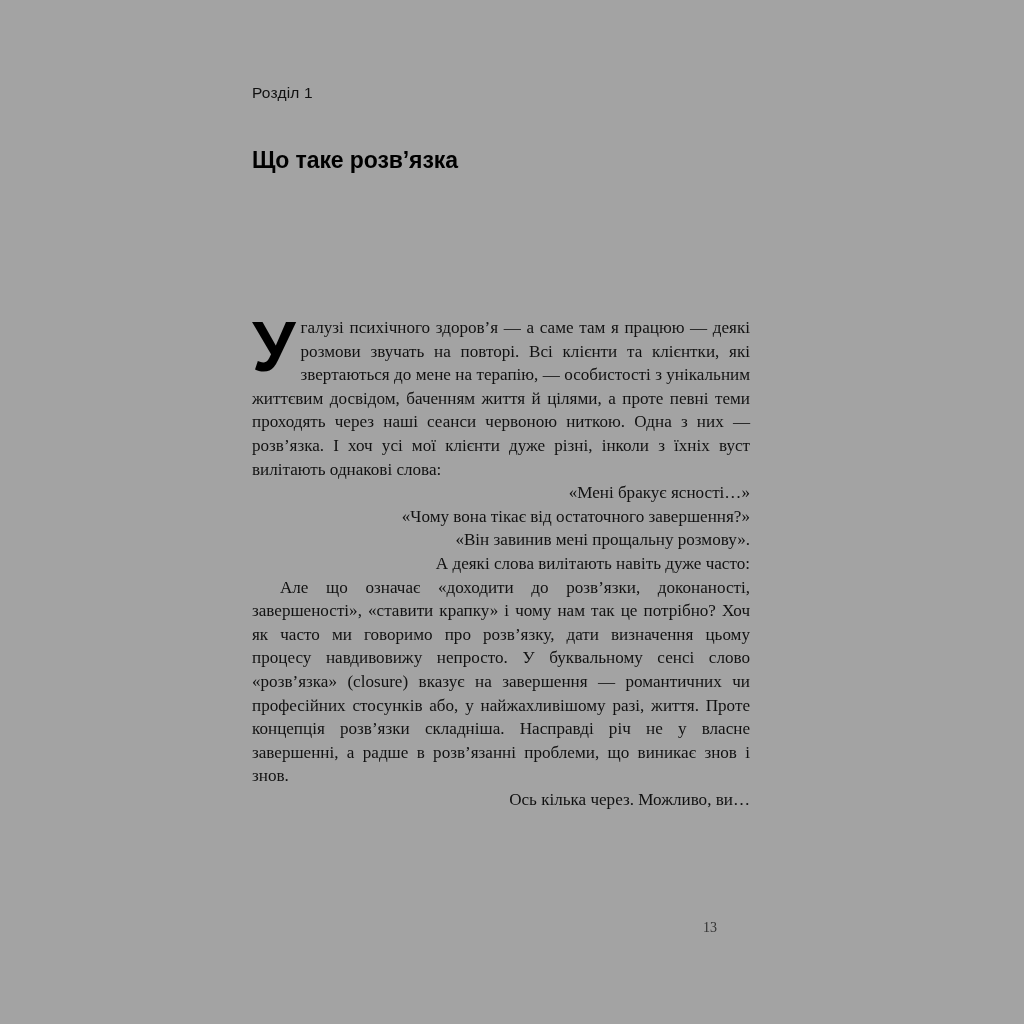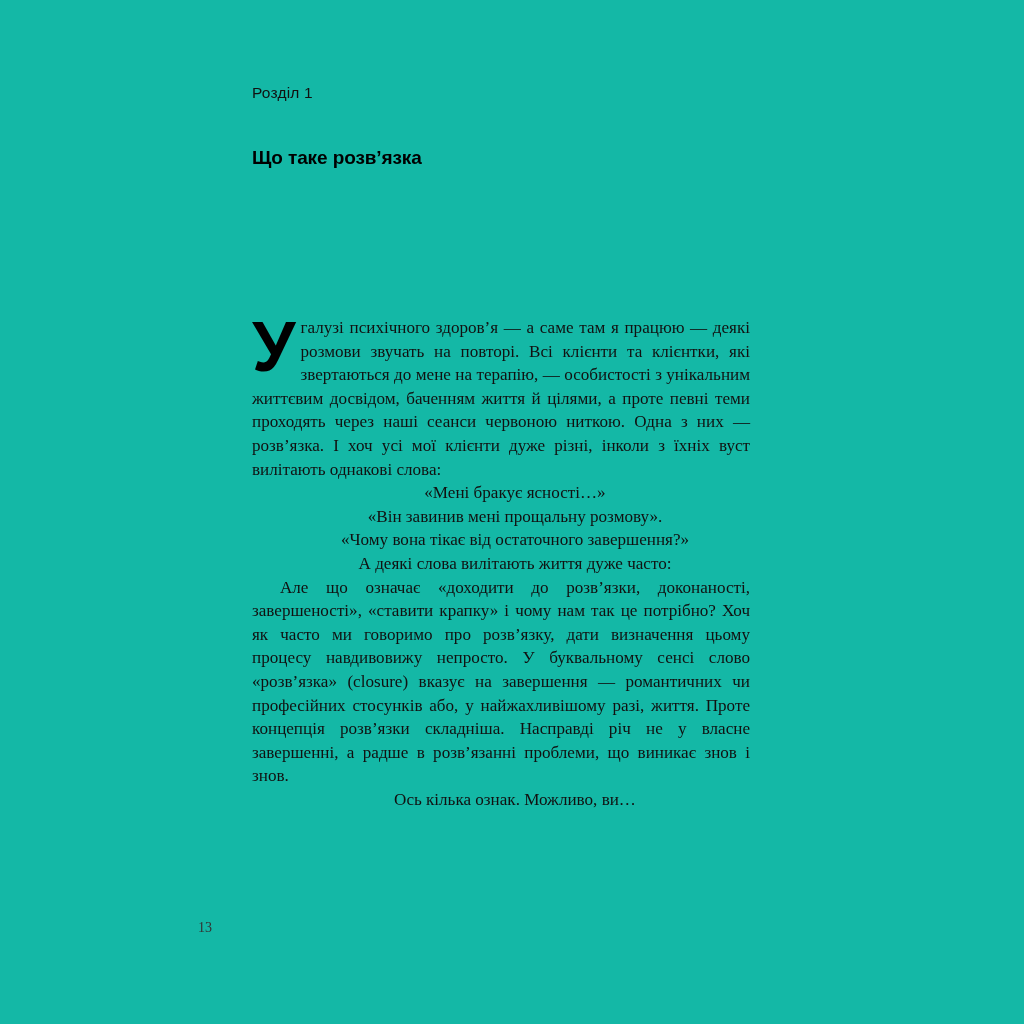"Розділ 1" .page { background: #14b8a6 -> #a3a3a3 }
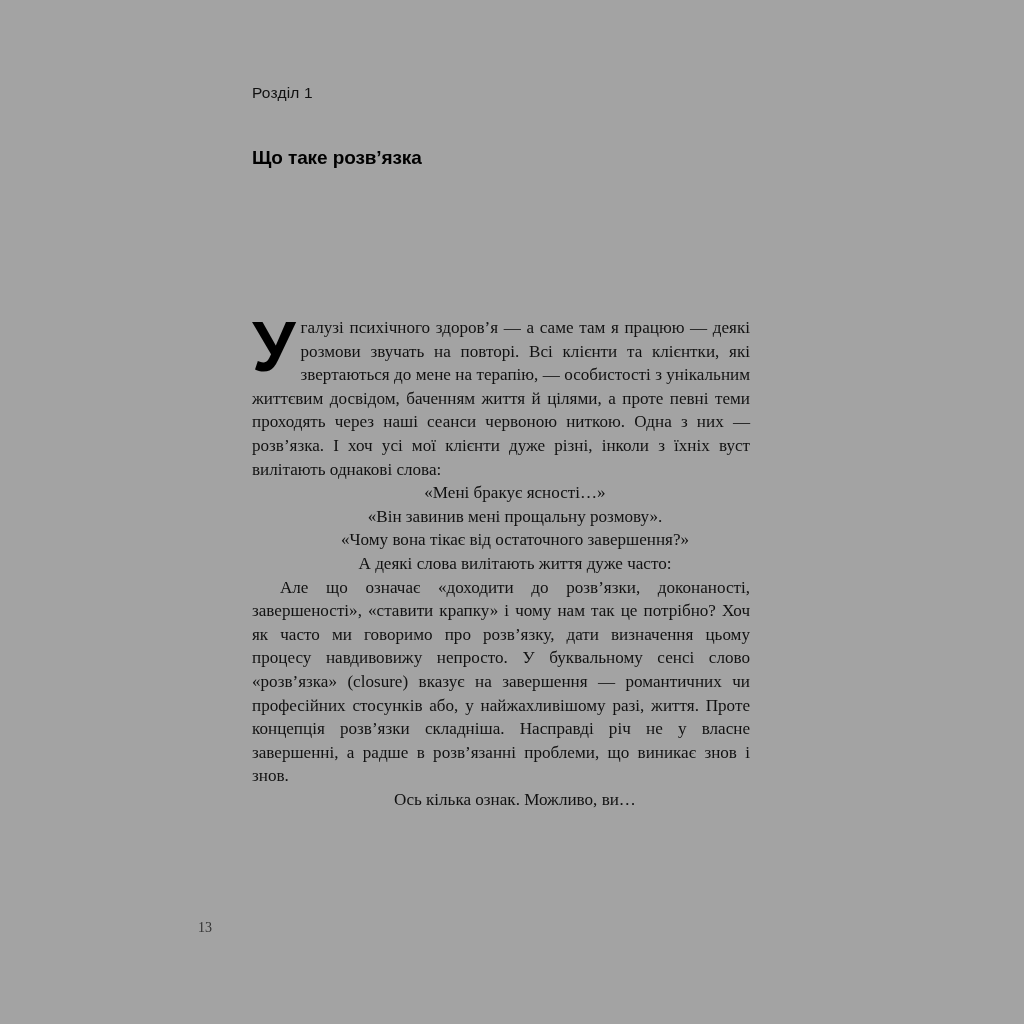"Що таке розв’язка" .chapter-title { font-size: 19px -> 23px }
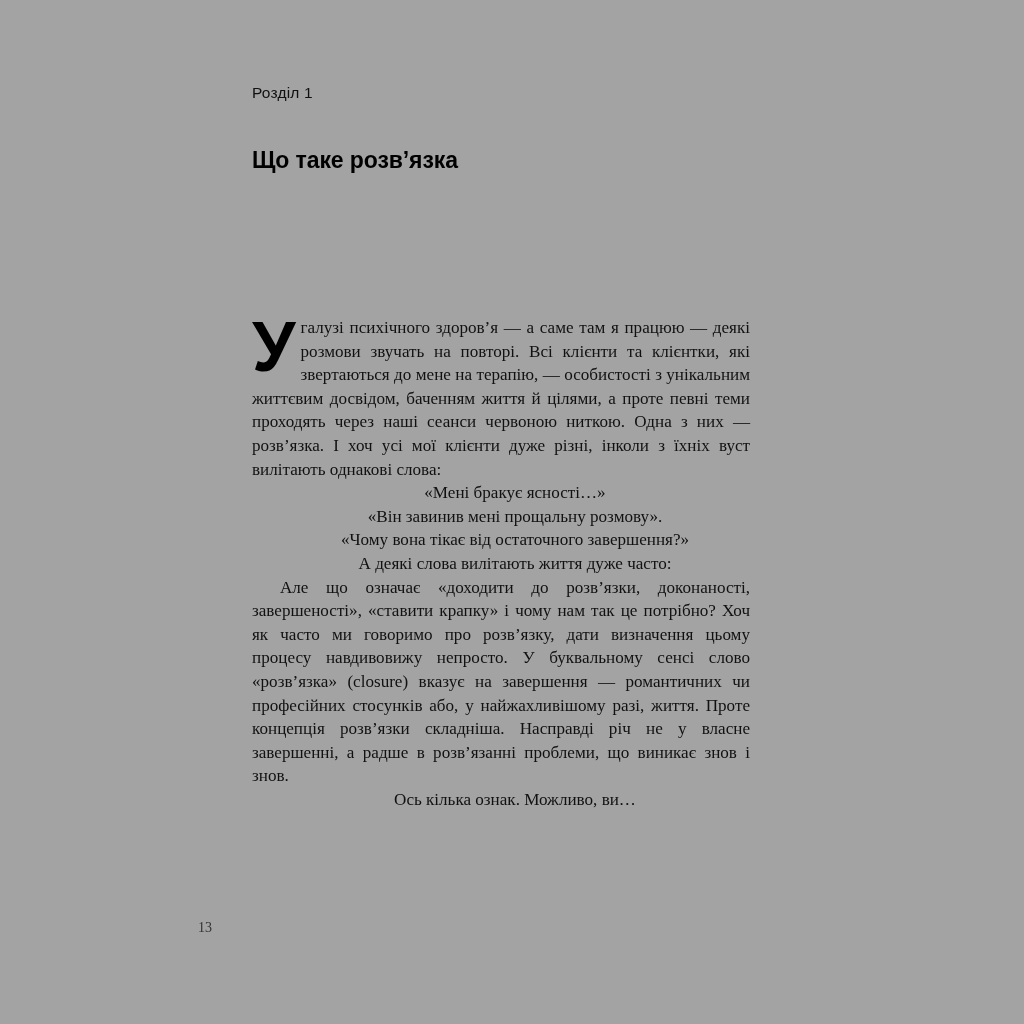"«Мені бракує ясності…»" .quote-line { text-align: center -> right }
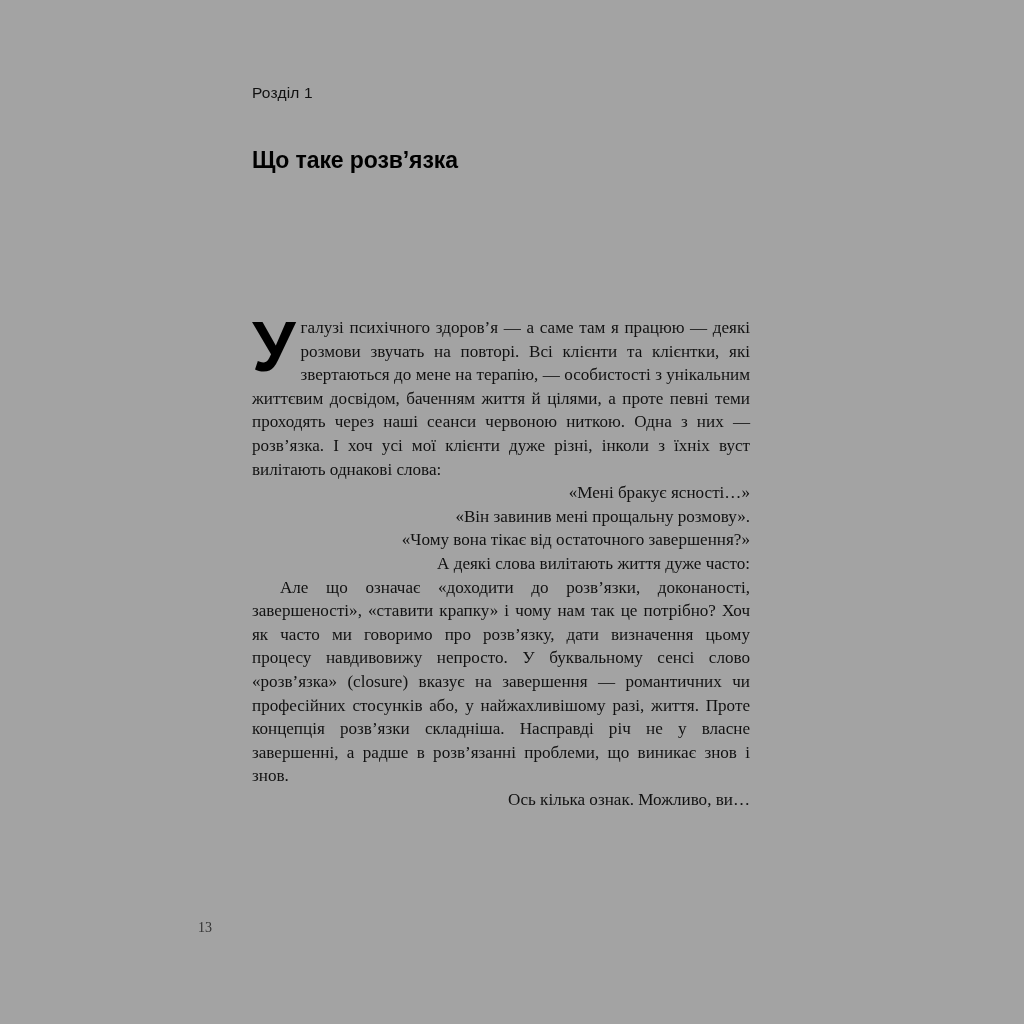"«Він завинив мені прощальну розмову»." p.quote-line { order: before "«Чому вона тікає від остаточного" -> after "«Чому вона тікає від остаточного" }
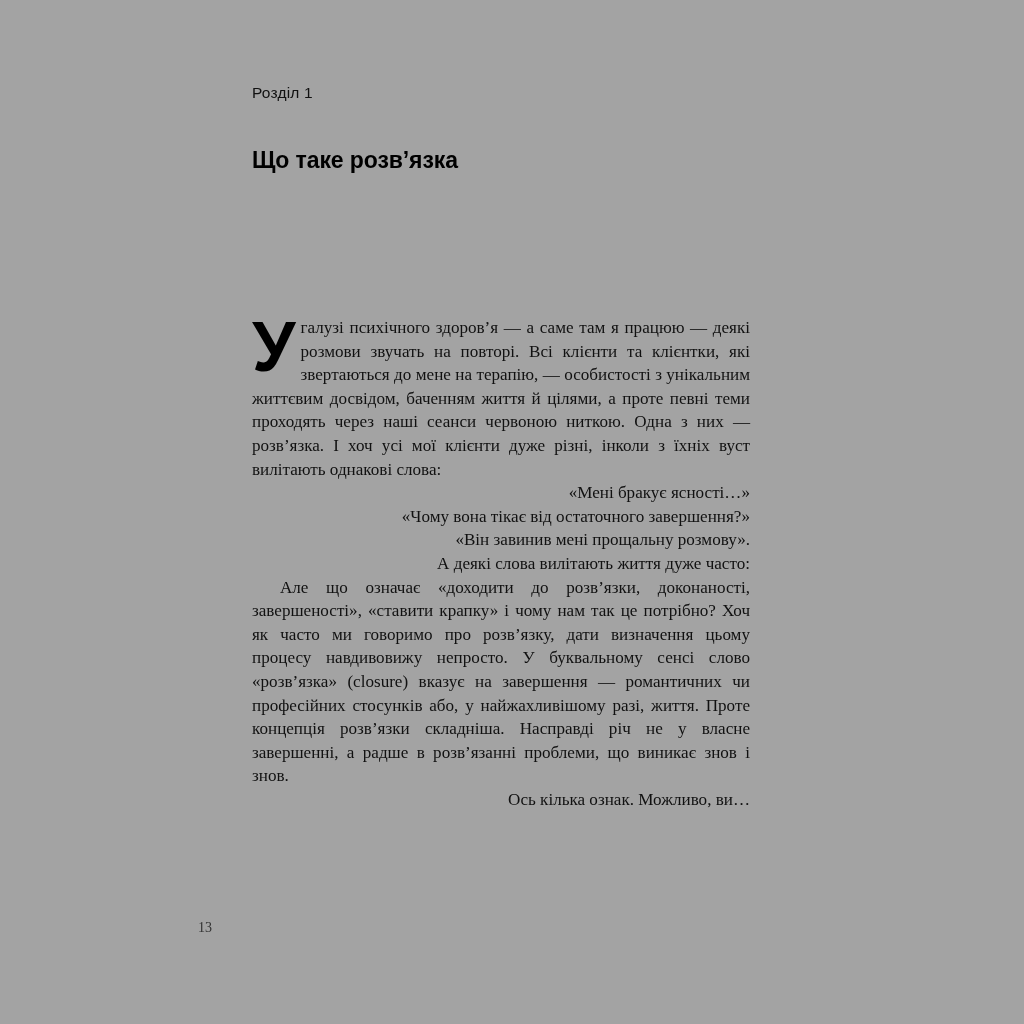"А деякі слова вилітають життя" p.quote-line { text: життя -> навіть }
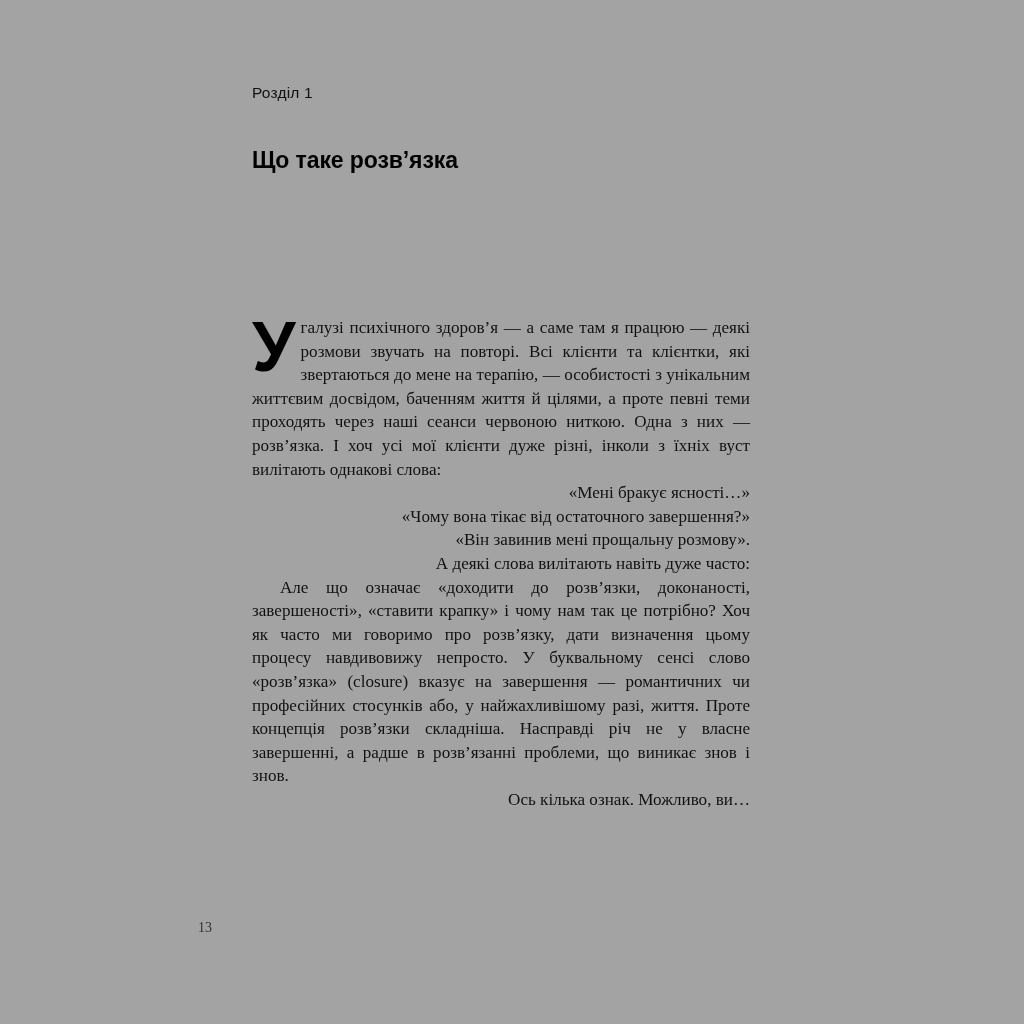"Ось кілька ознак. Можливо, ви…" p.quote-line { text: ознак -> через }
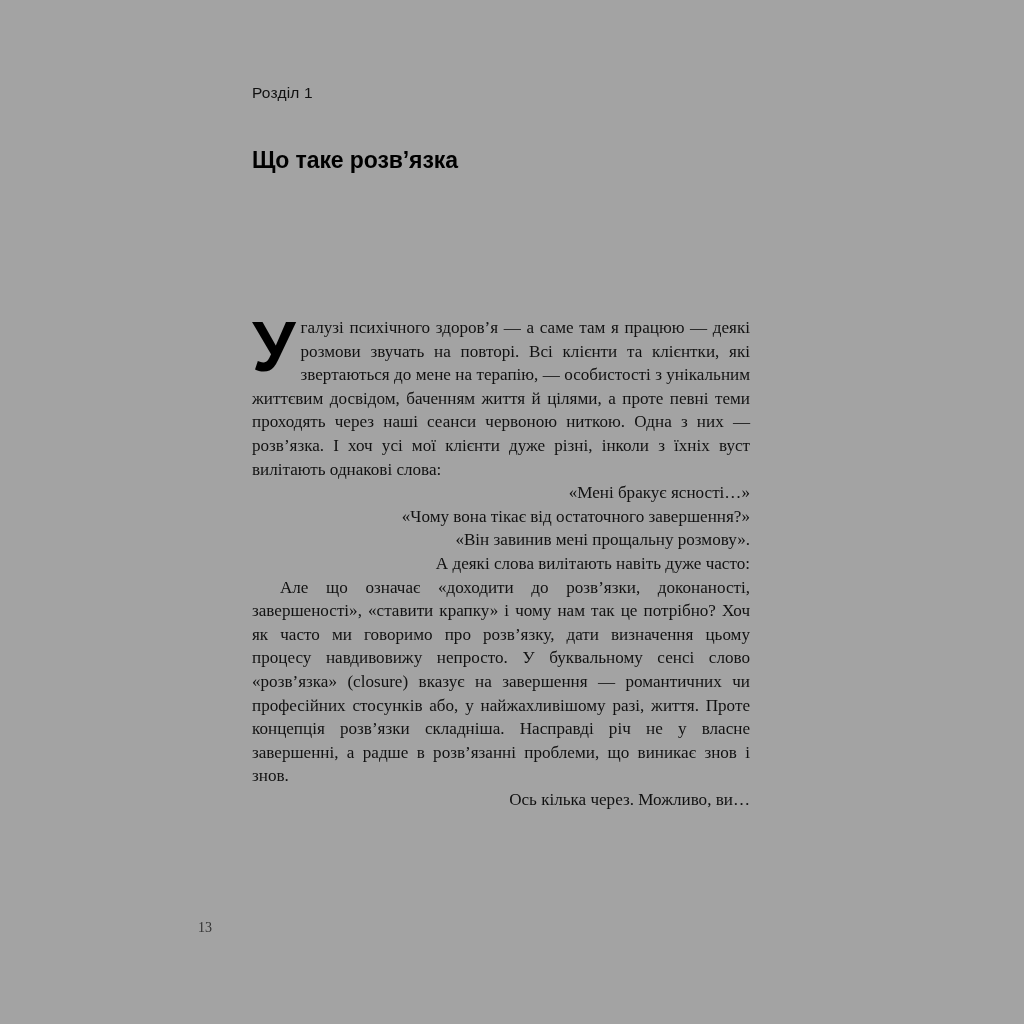"13" .folio { text-align: none -> center }
